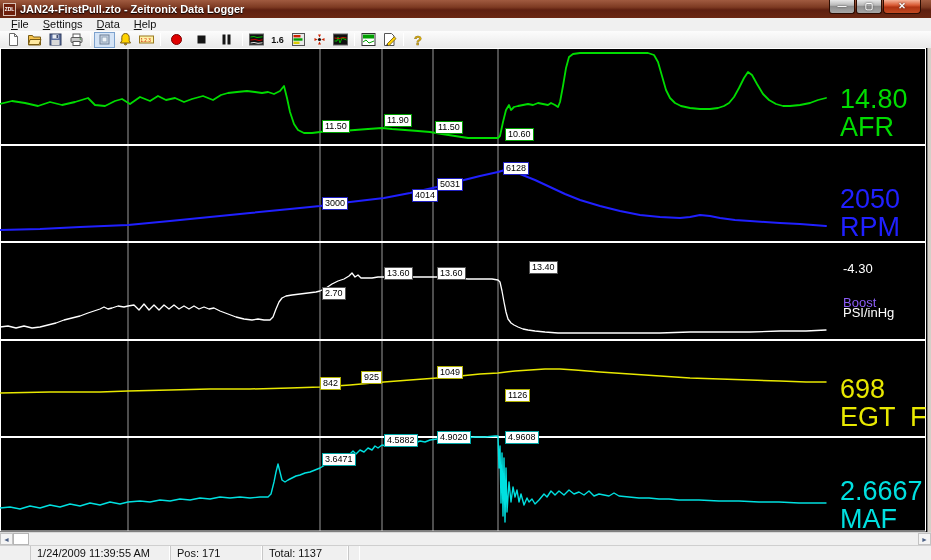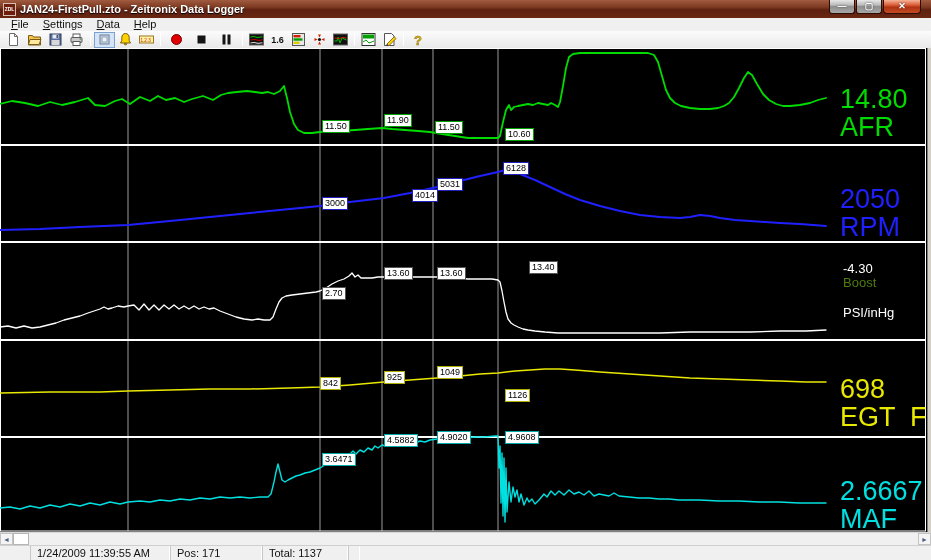"Boost" div.readout { color: #4d7c0f -> #8b5cf6; top: 228px -> 248px }
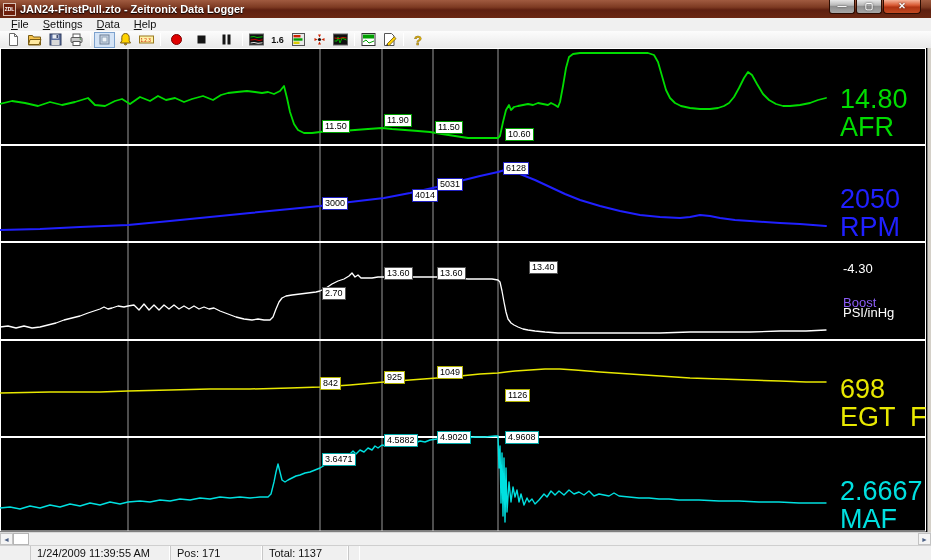"925" div.cursor-label { left: 384px -> 361px }
